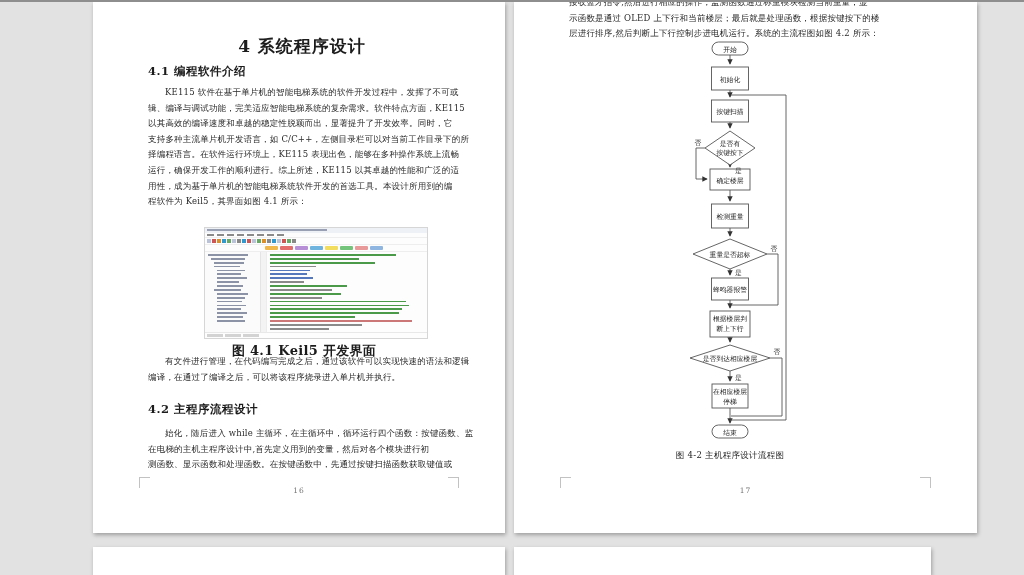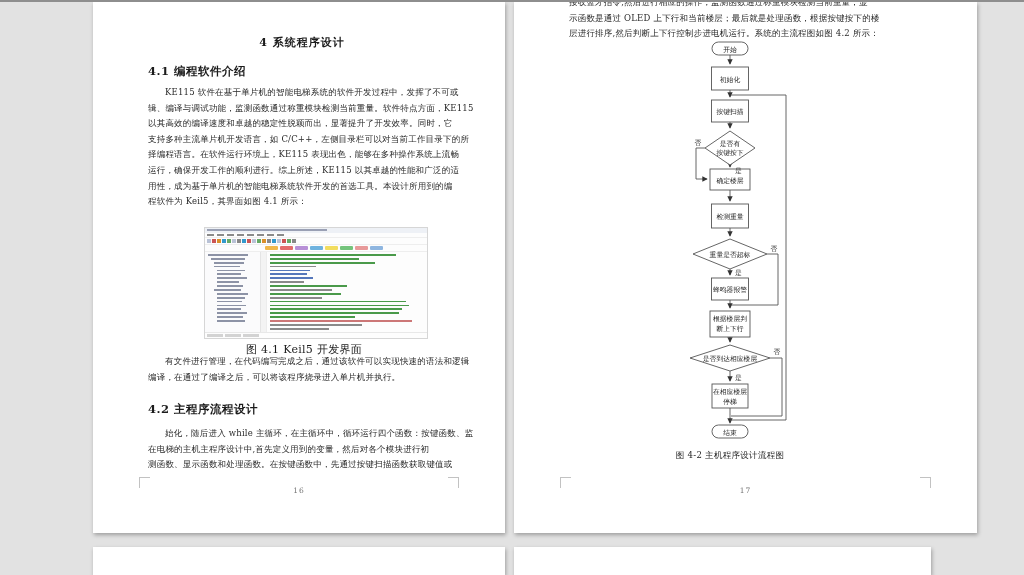"4 系统程序设计" .chapter-title { font-size: 11px -> 17px }
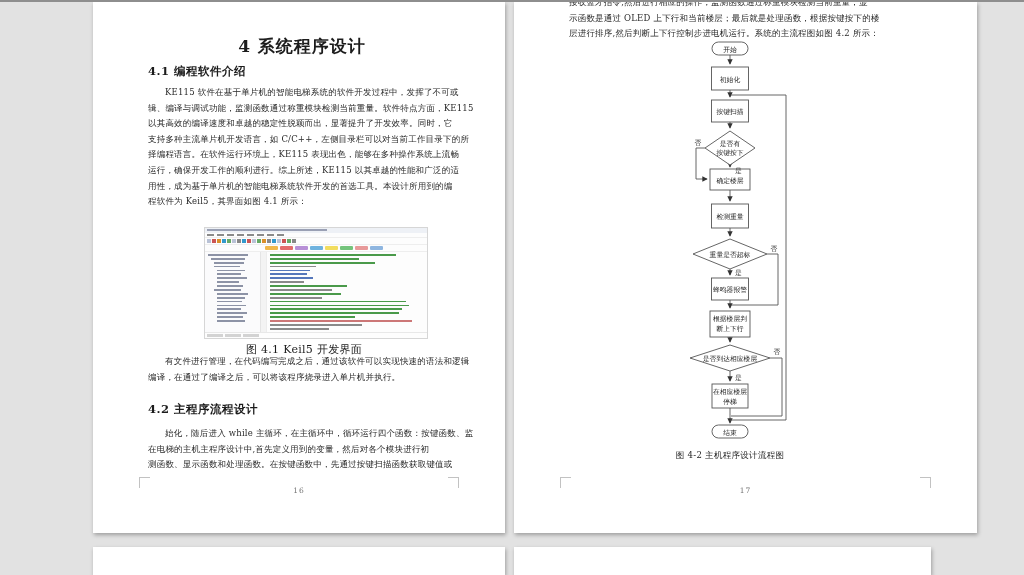"辑、编译与调试功能，监测函数通过称重模块检测当前重量。软件特点方面，KE115" div.tline { text: 监测函数通过称重模块检测当前重量 -> 完美适应智能电梯系统的复杂需求 }
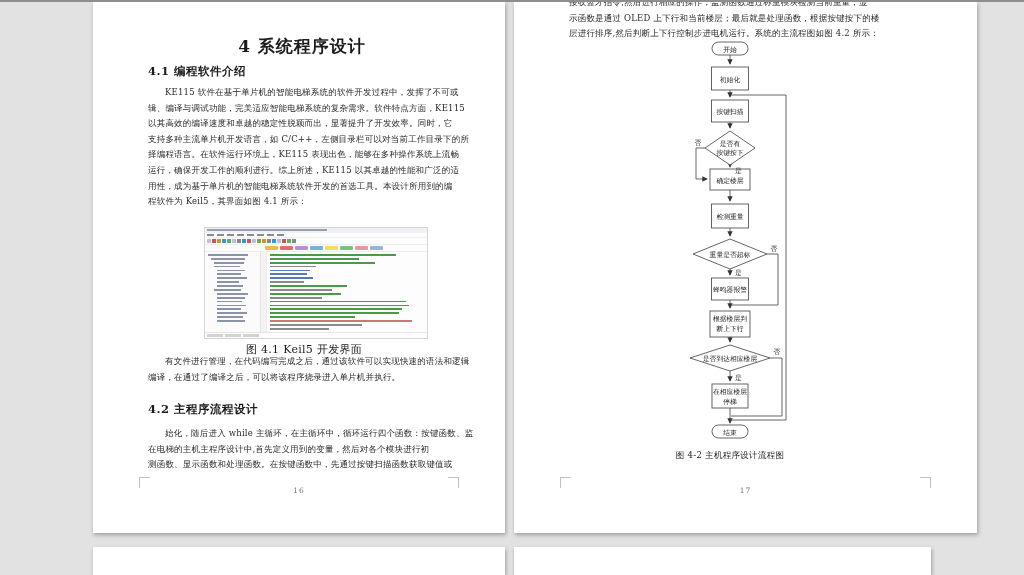"图 4.1 Keil5 开发界面" .fig-caption { font-size: 11px -> 13px; font-weight: normal -> bold }
